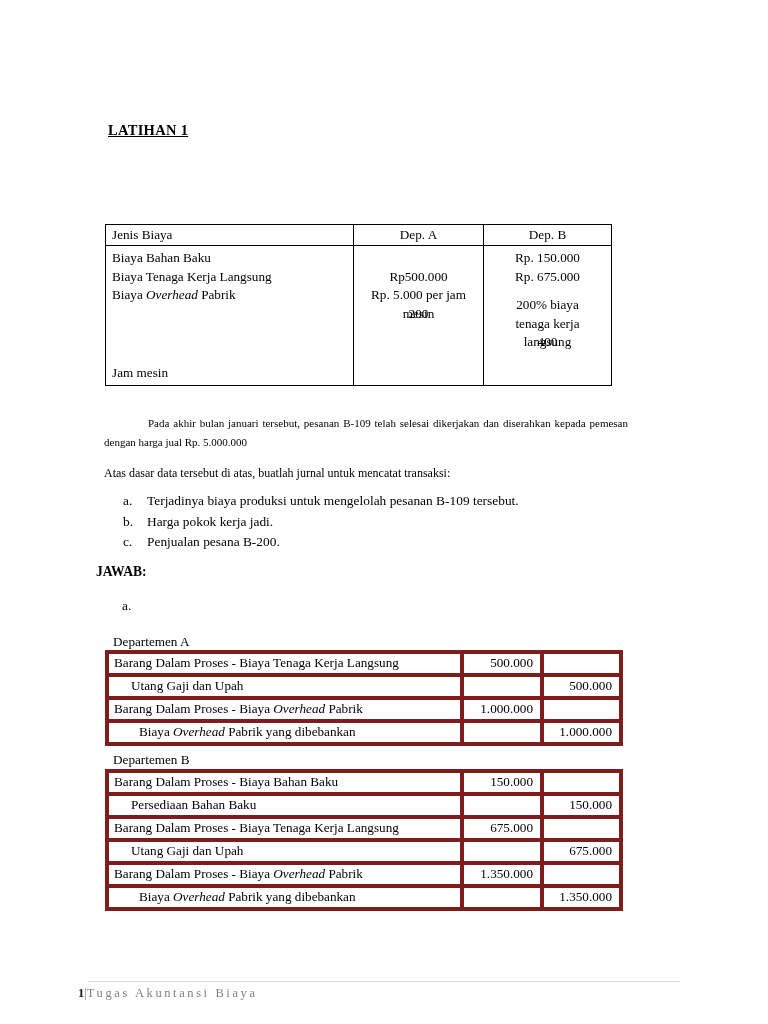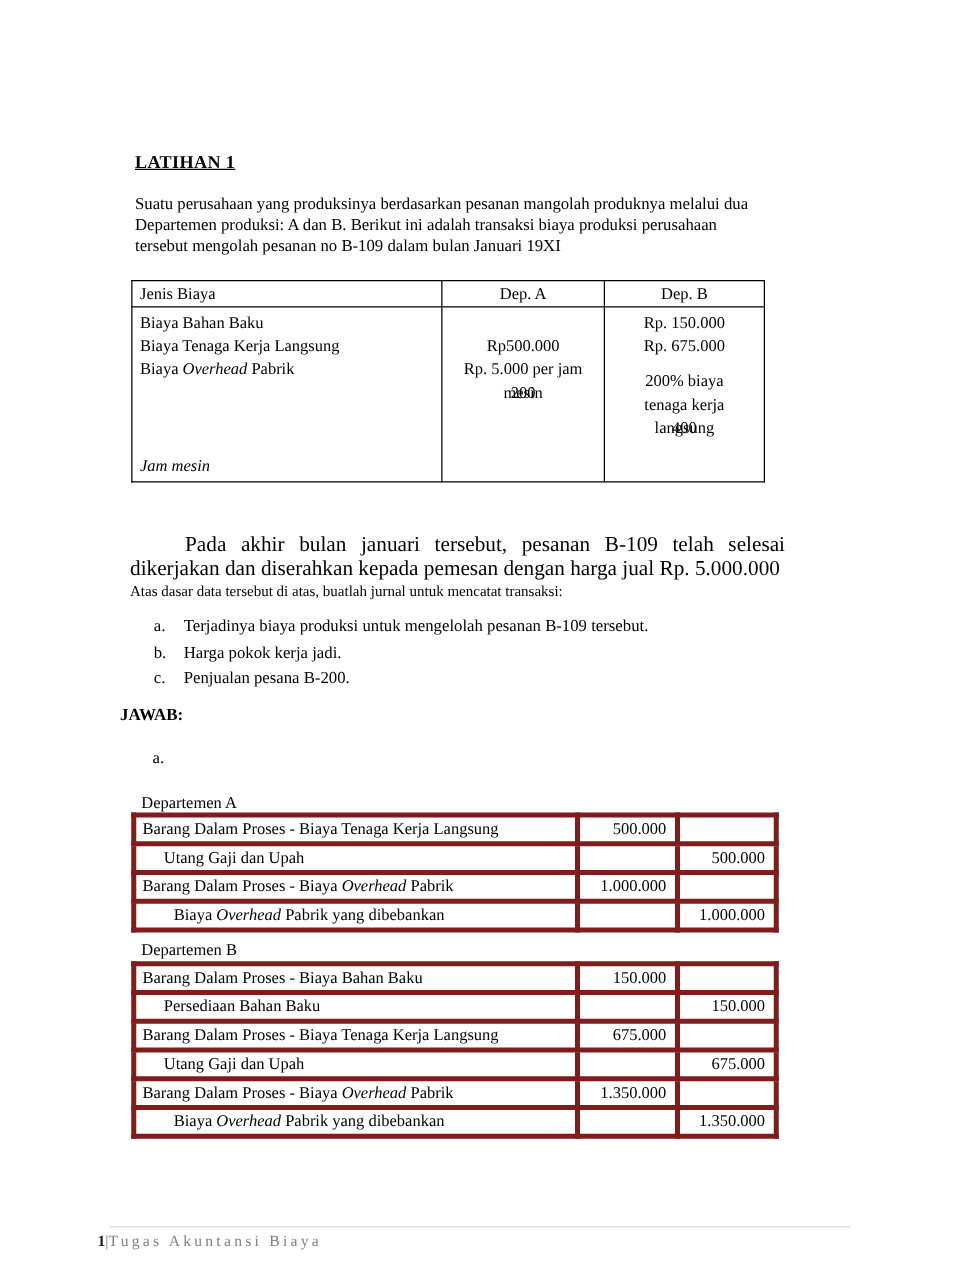"Suatu perusahaan yang produksinya" div.intro-para { html: <div>Suatu perusahaan yang produksinya berdasarkan pesanan mangolah produknya melalui dua Departemen produksi: A dan B. Berikut ini adalah transaksi biaya produksi perusahaan tersebut mengolah pesanan no B-109 dalam bulan Januari 19XI</div> -> none }
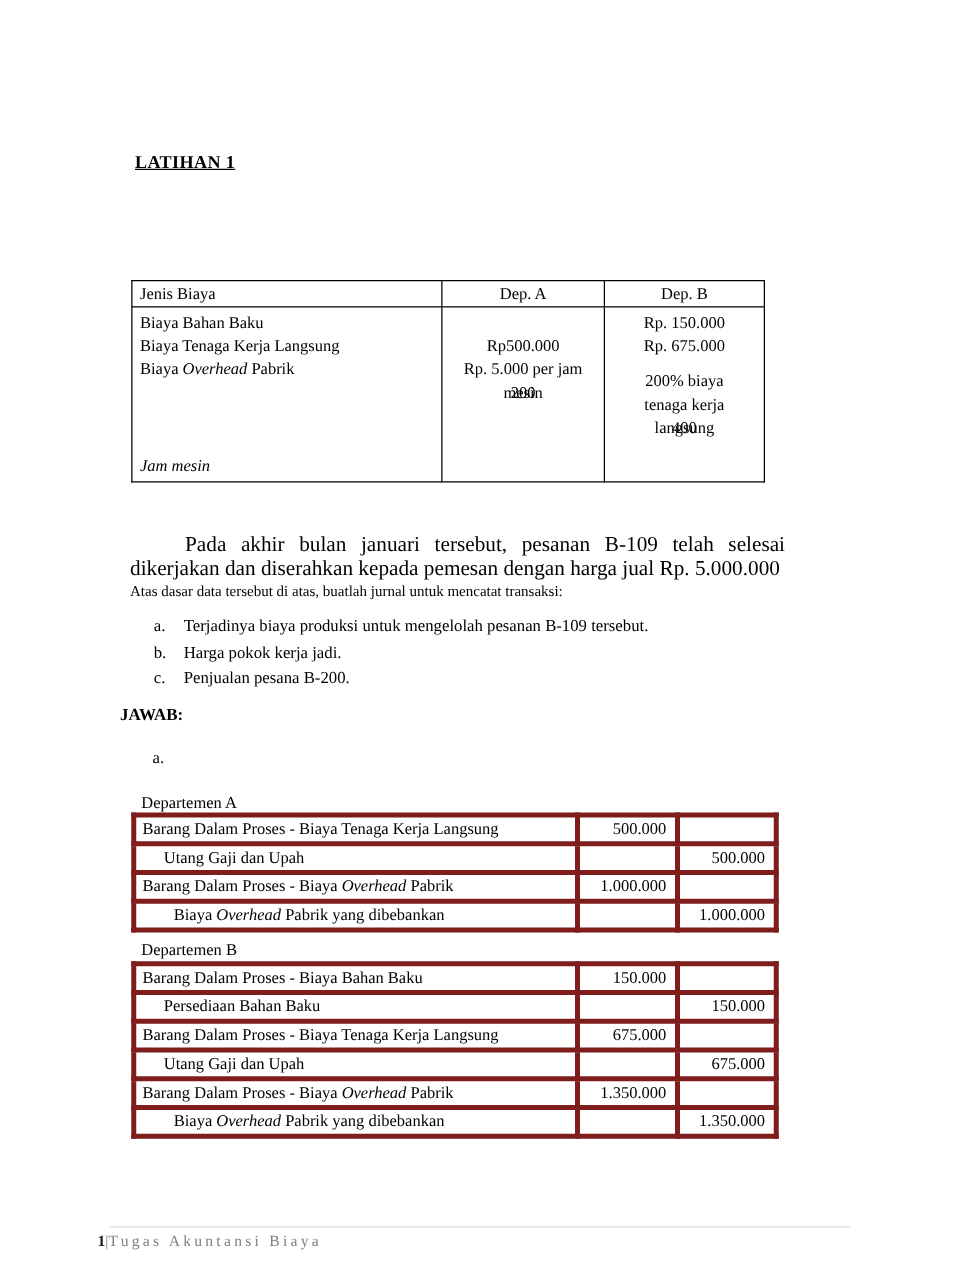"Jam mesin" .c-bottom-left { font-style: italic -> none }
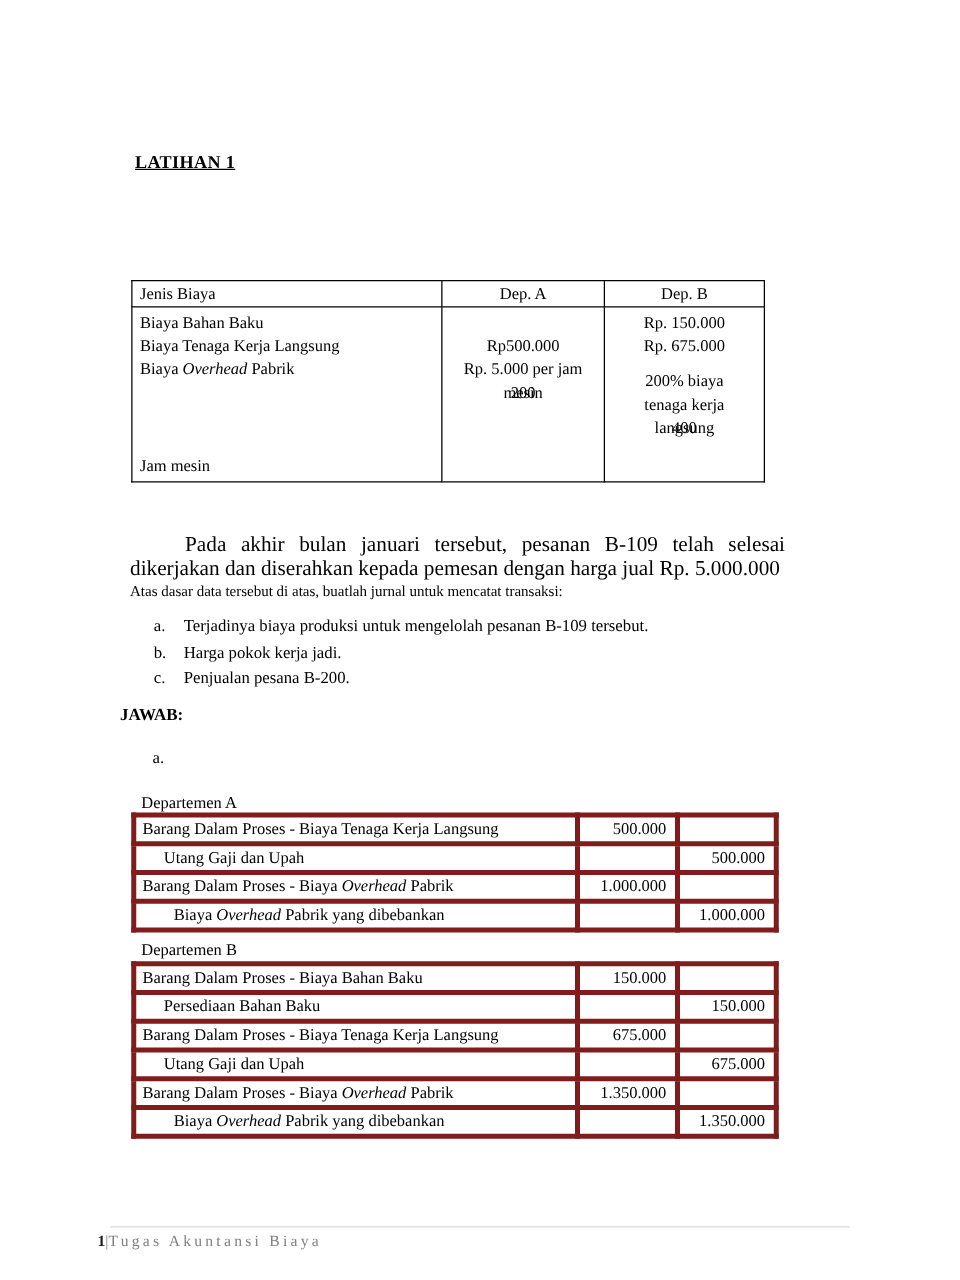"Pada akhir bulan januari tersebut," .para-selesai { font-size: 17px -> 11px; top: 390px -> 378px }
